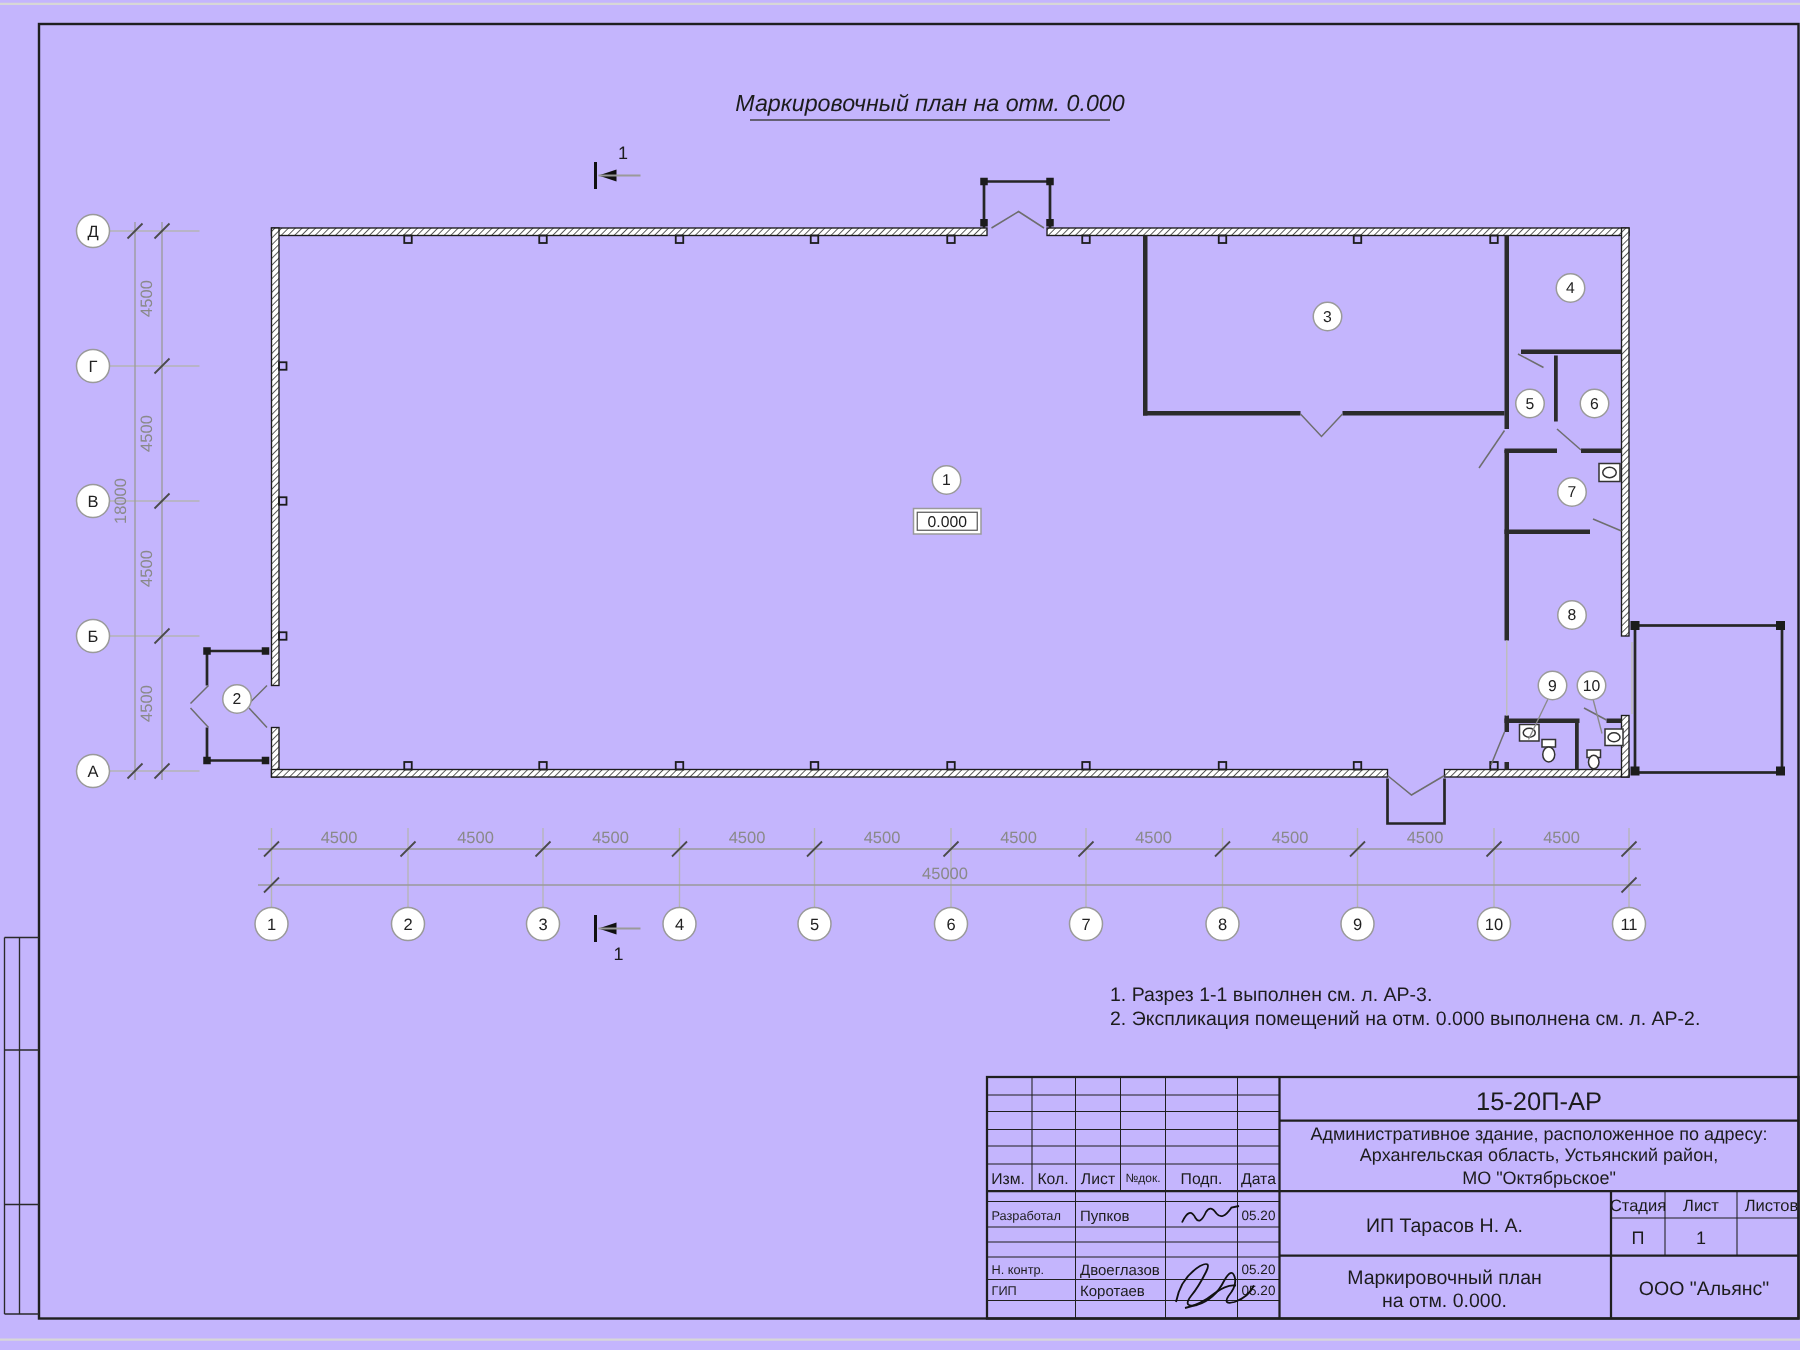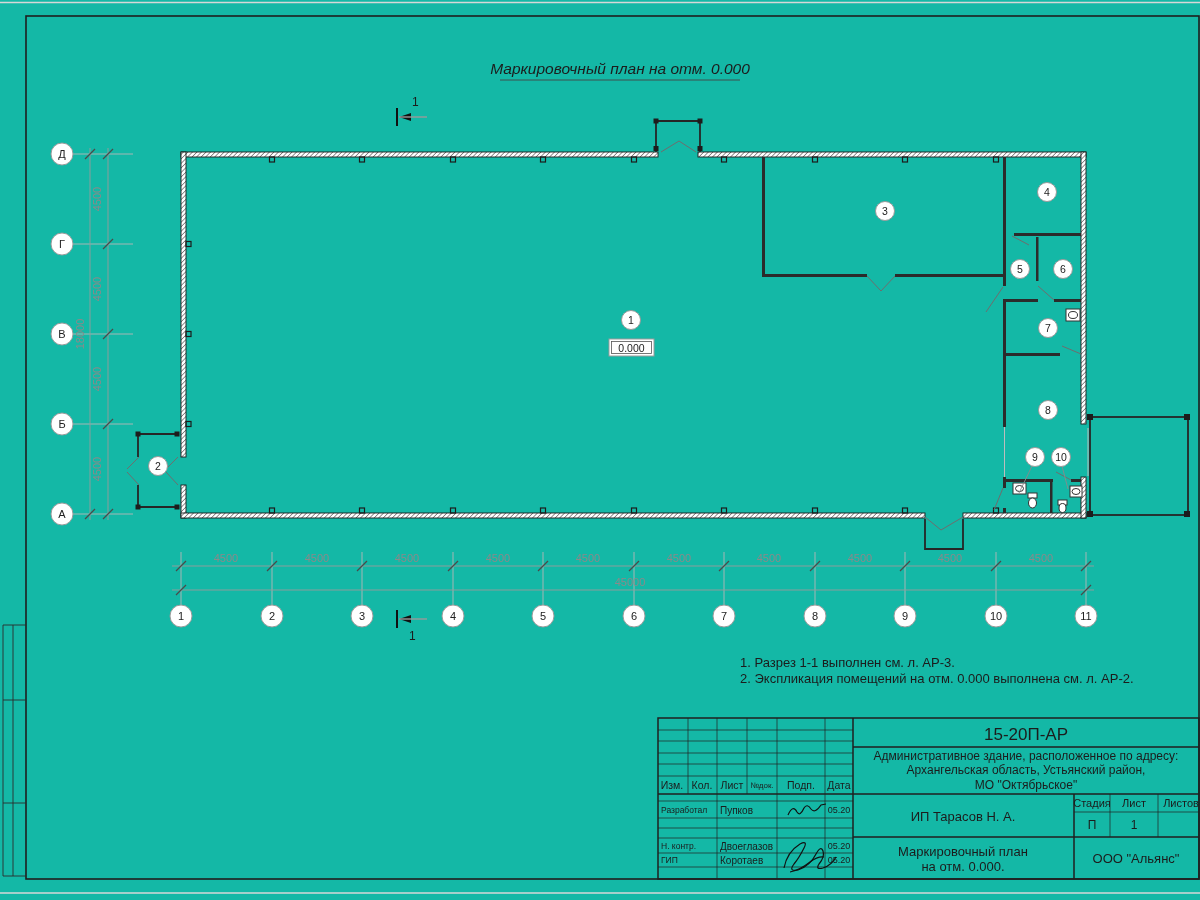"Маркировочный план на отм. 0.000" #stage { background: #14b8a6 -> #c4b5fd }
